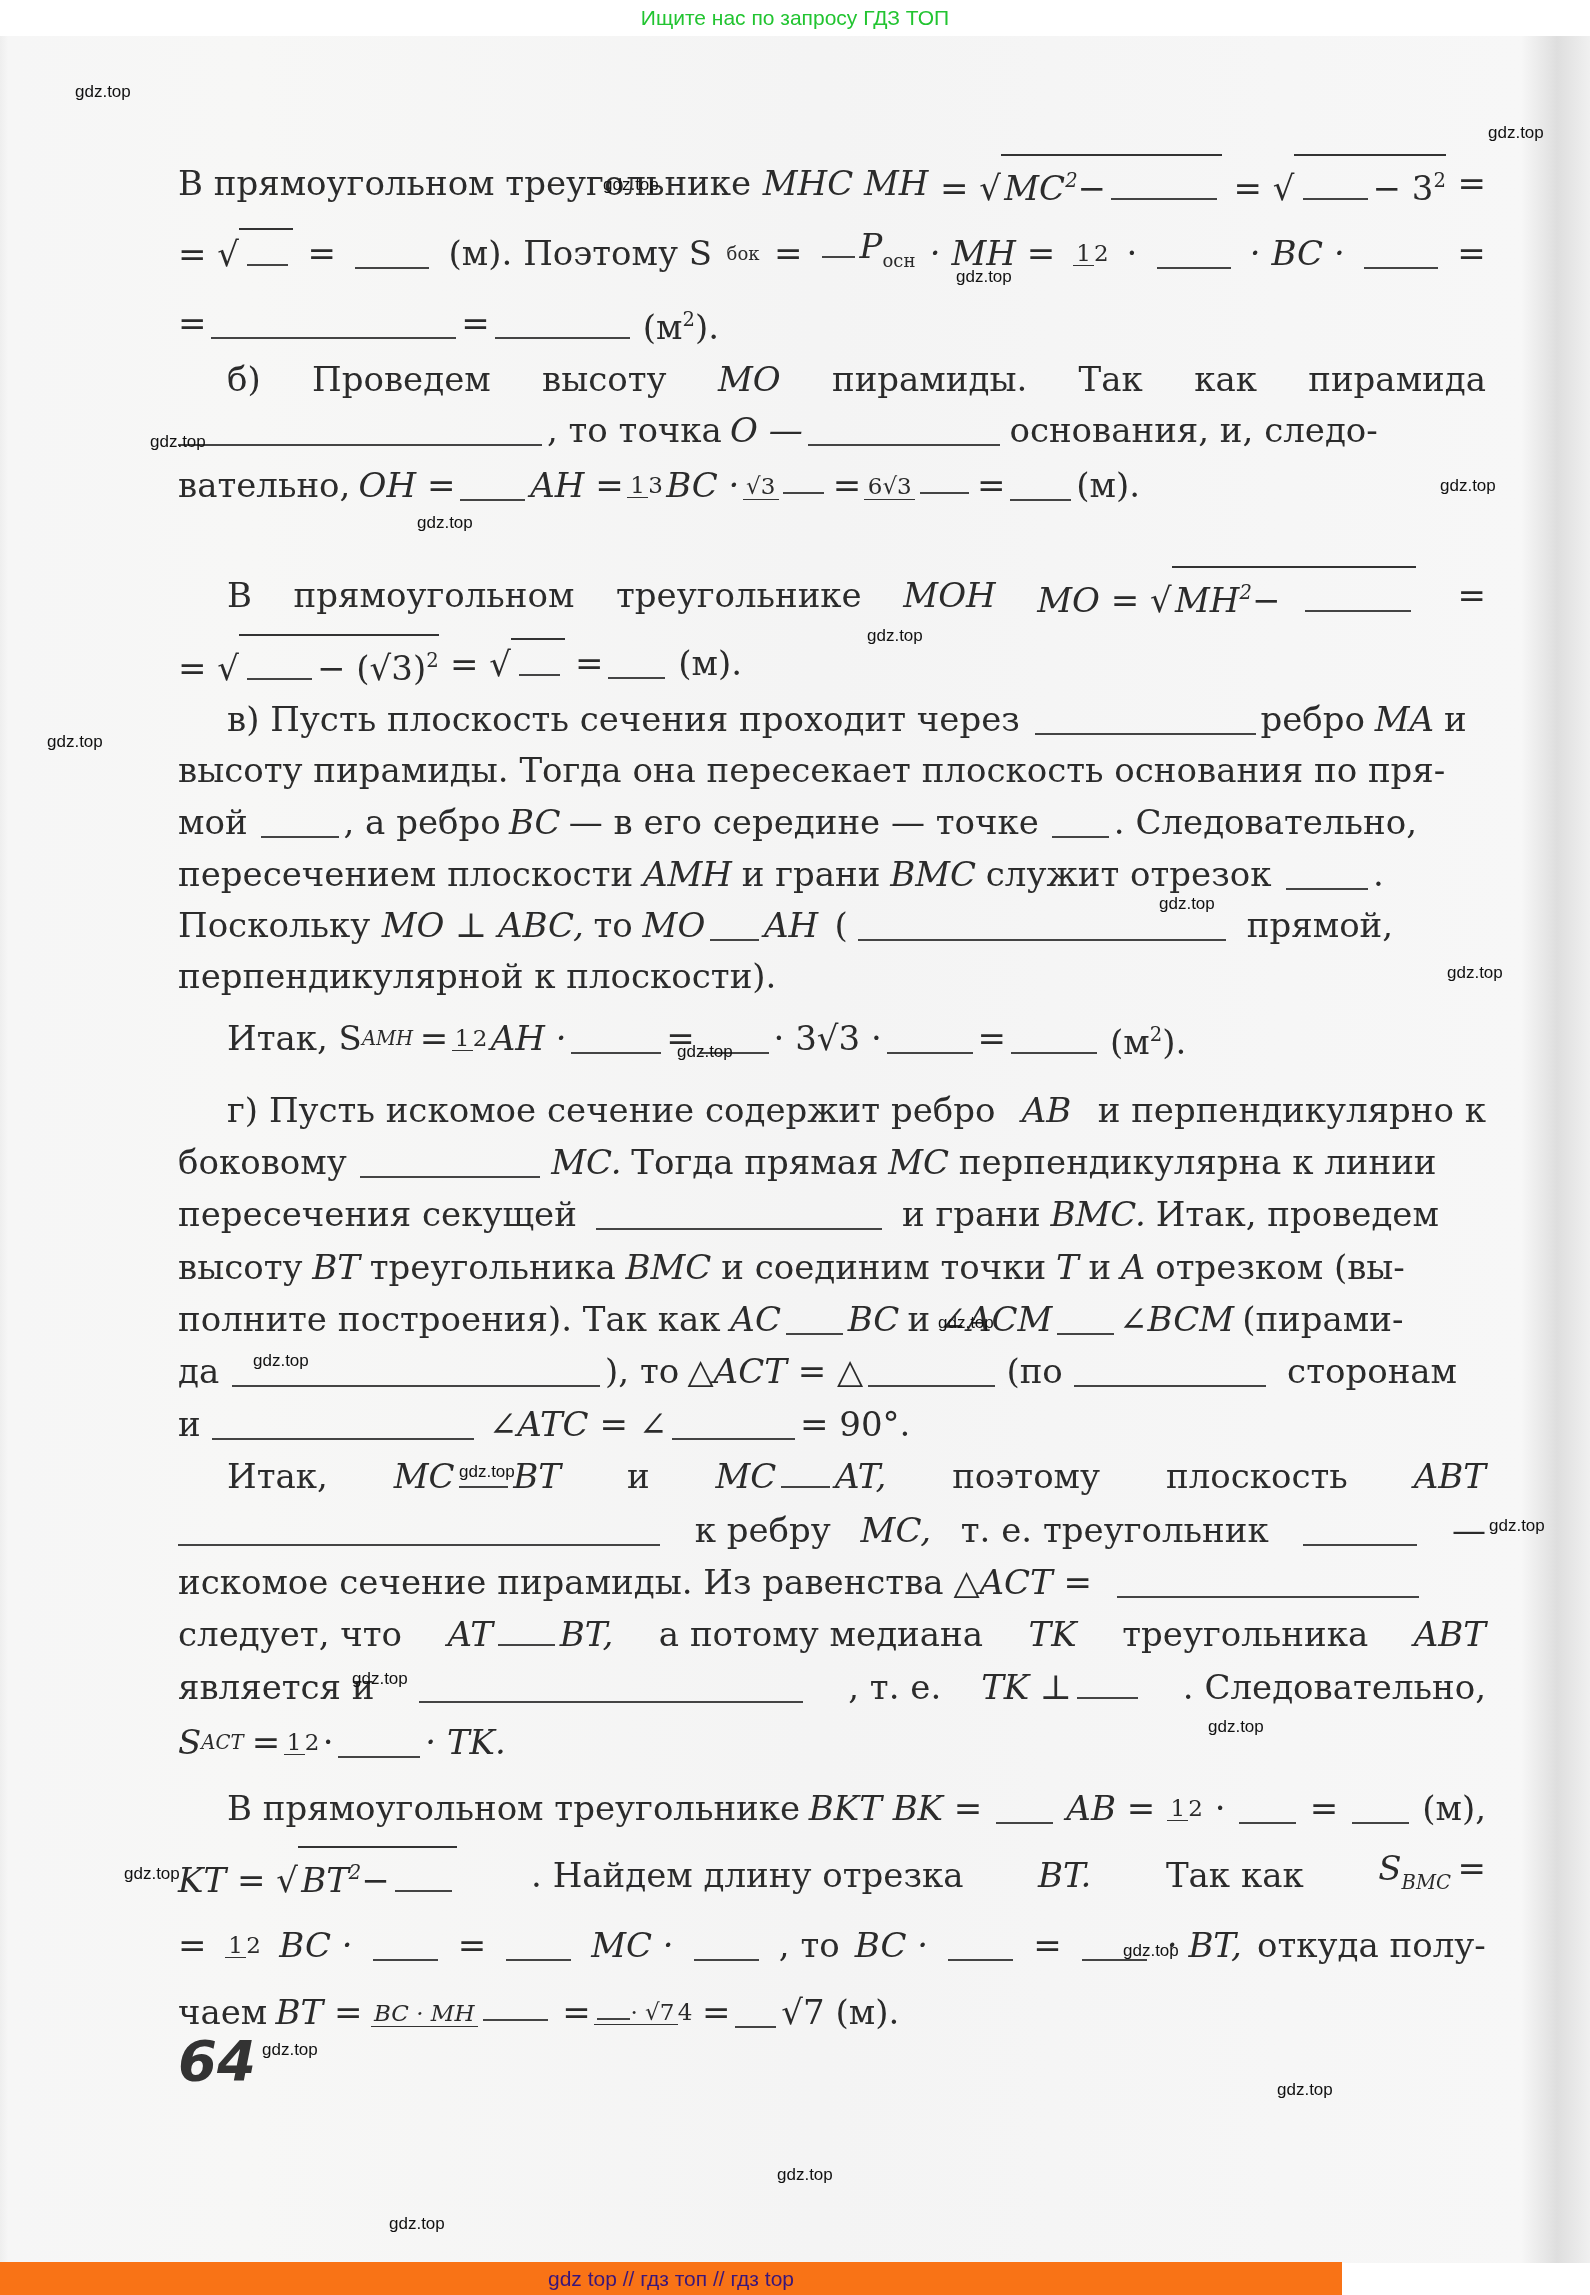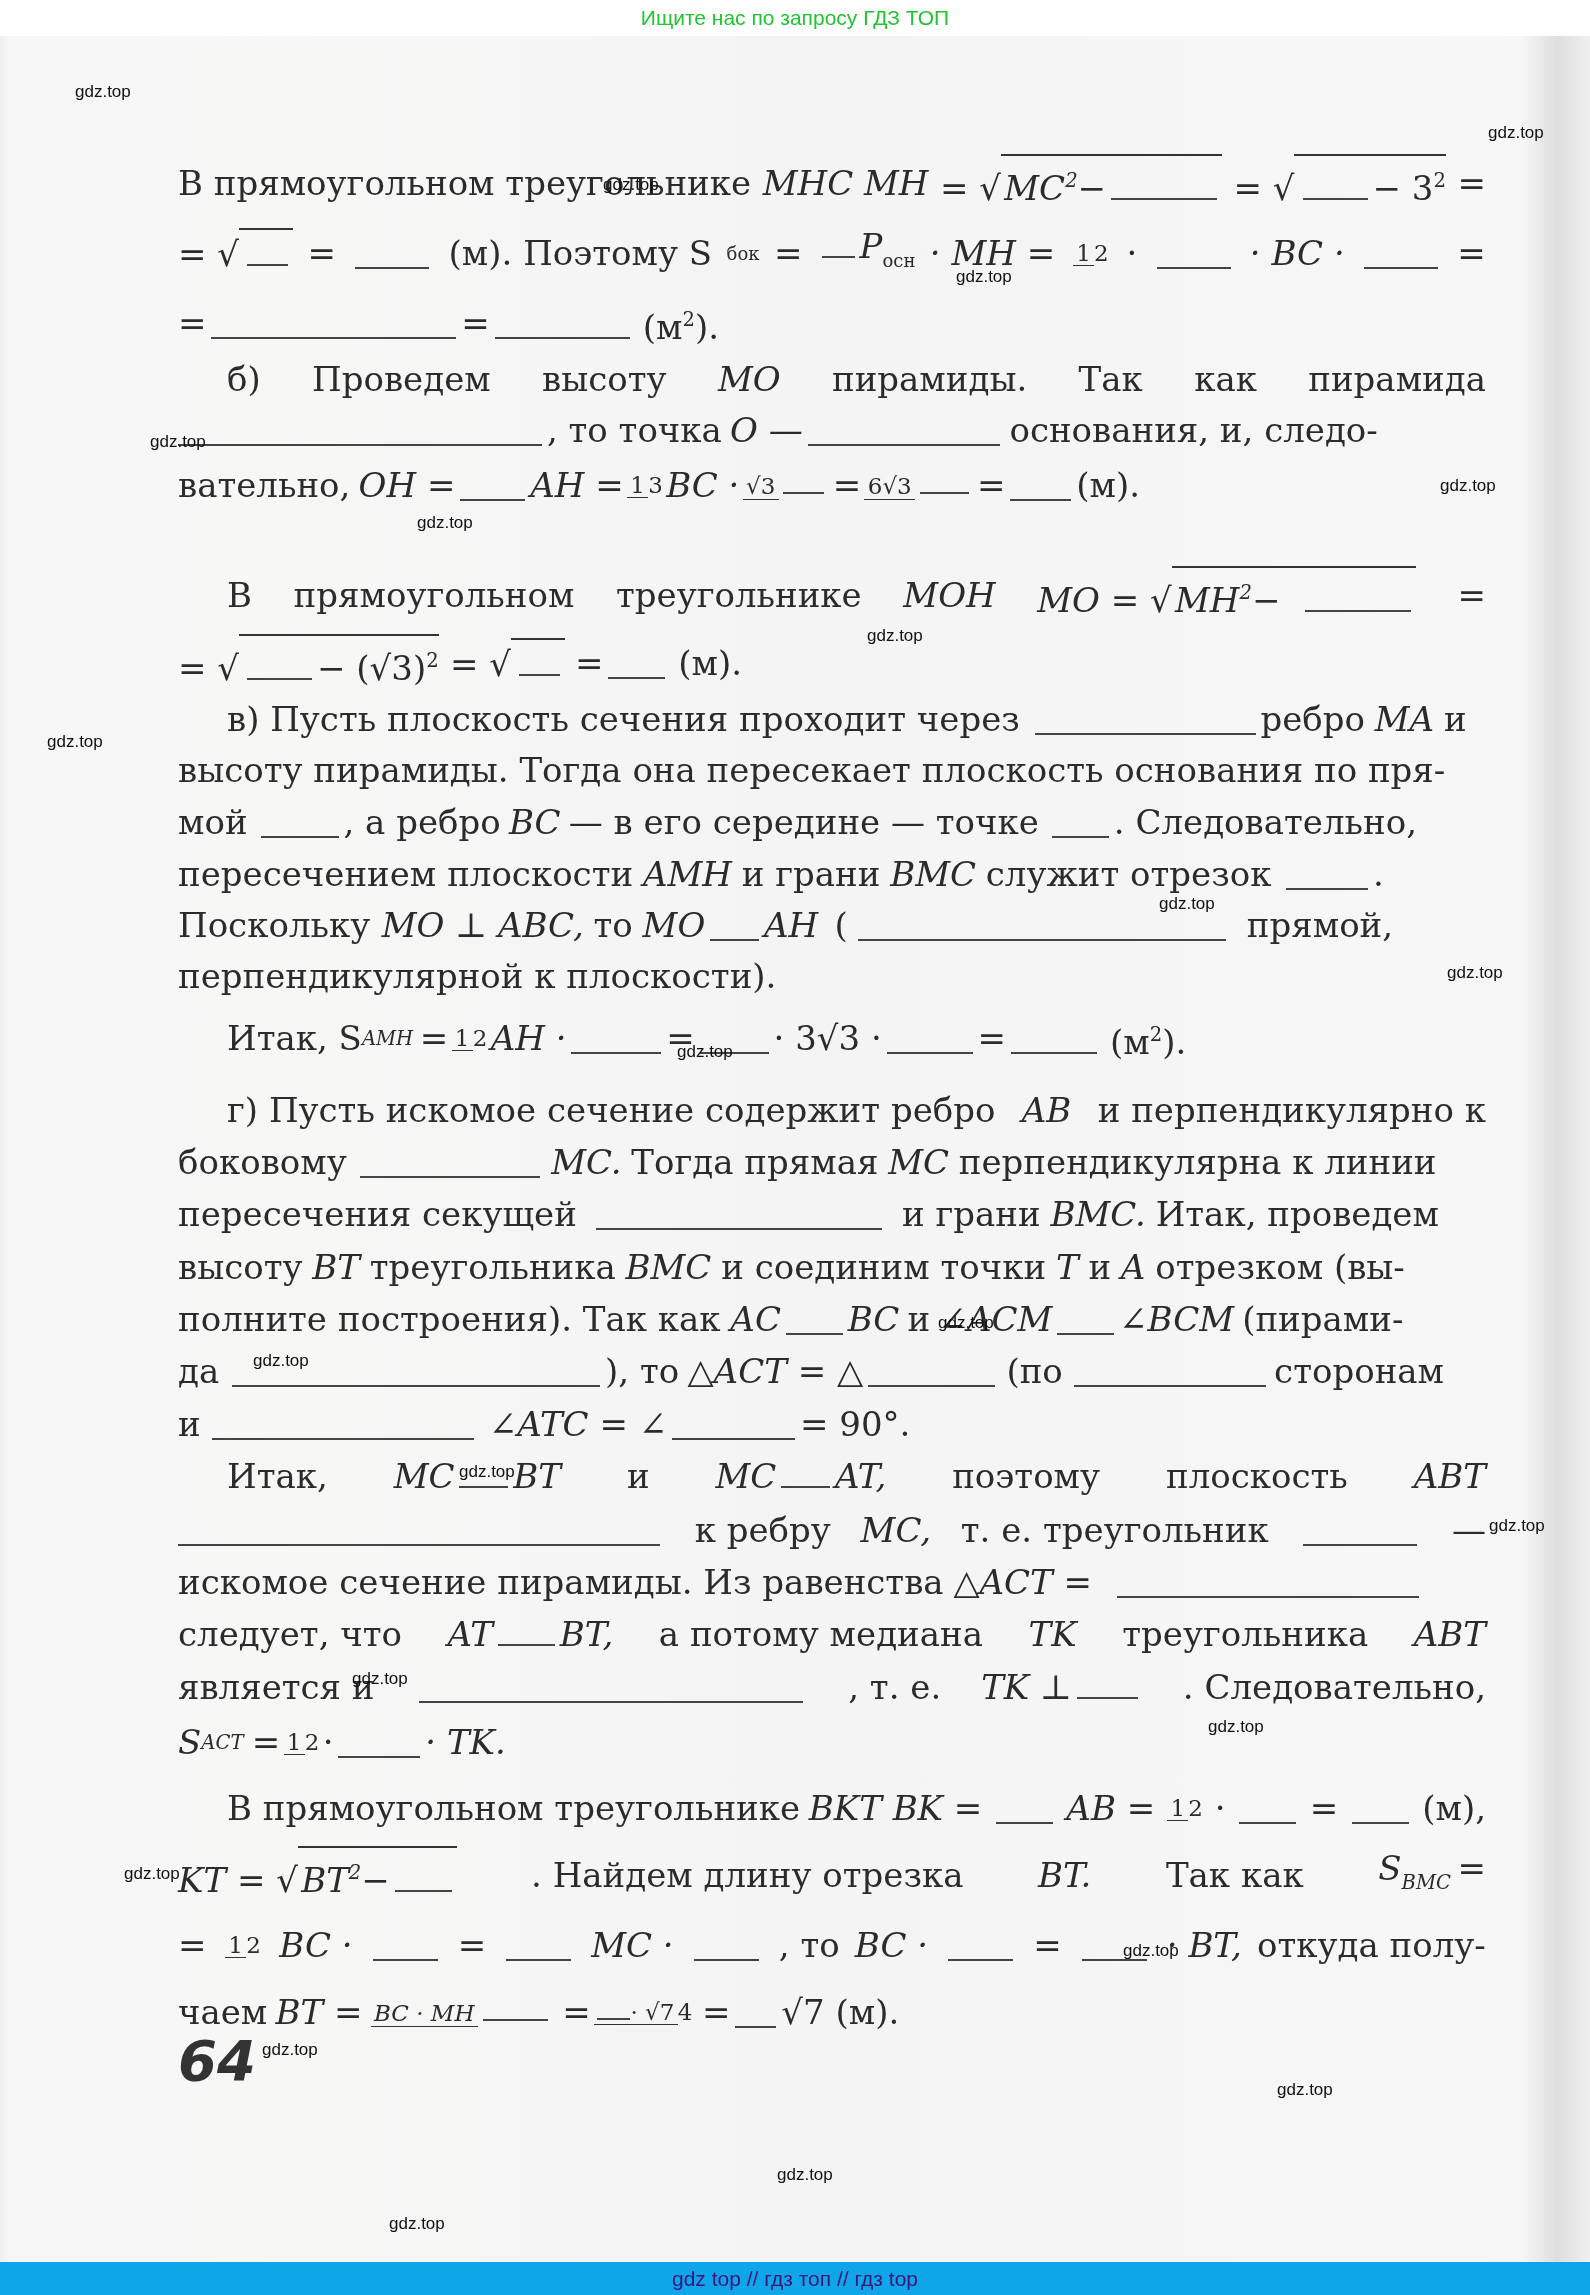"сторонам" span { margin-left: 3px -> 16px }
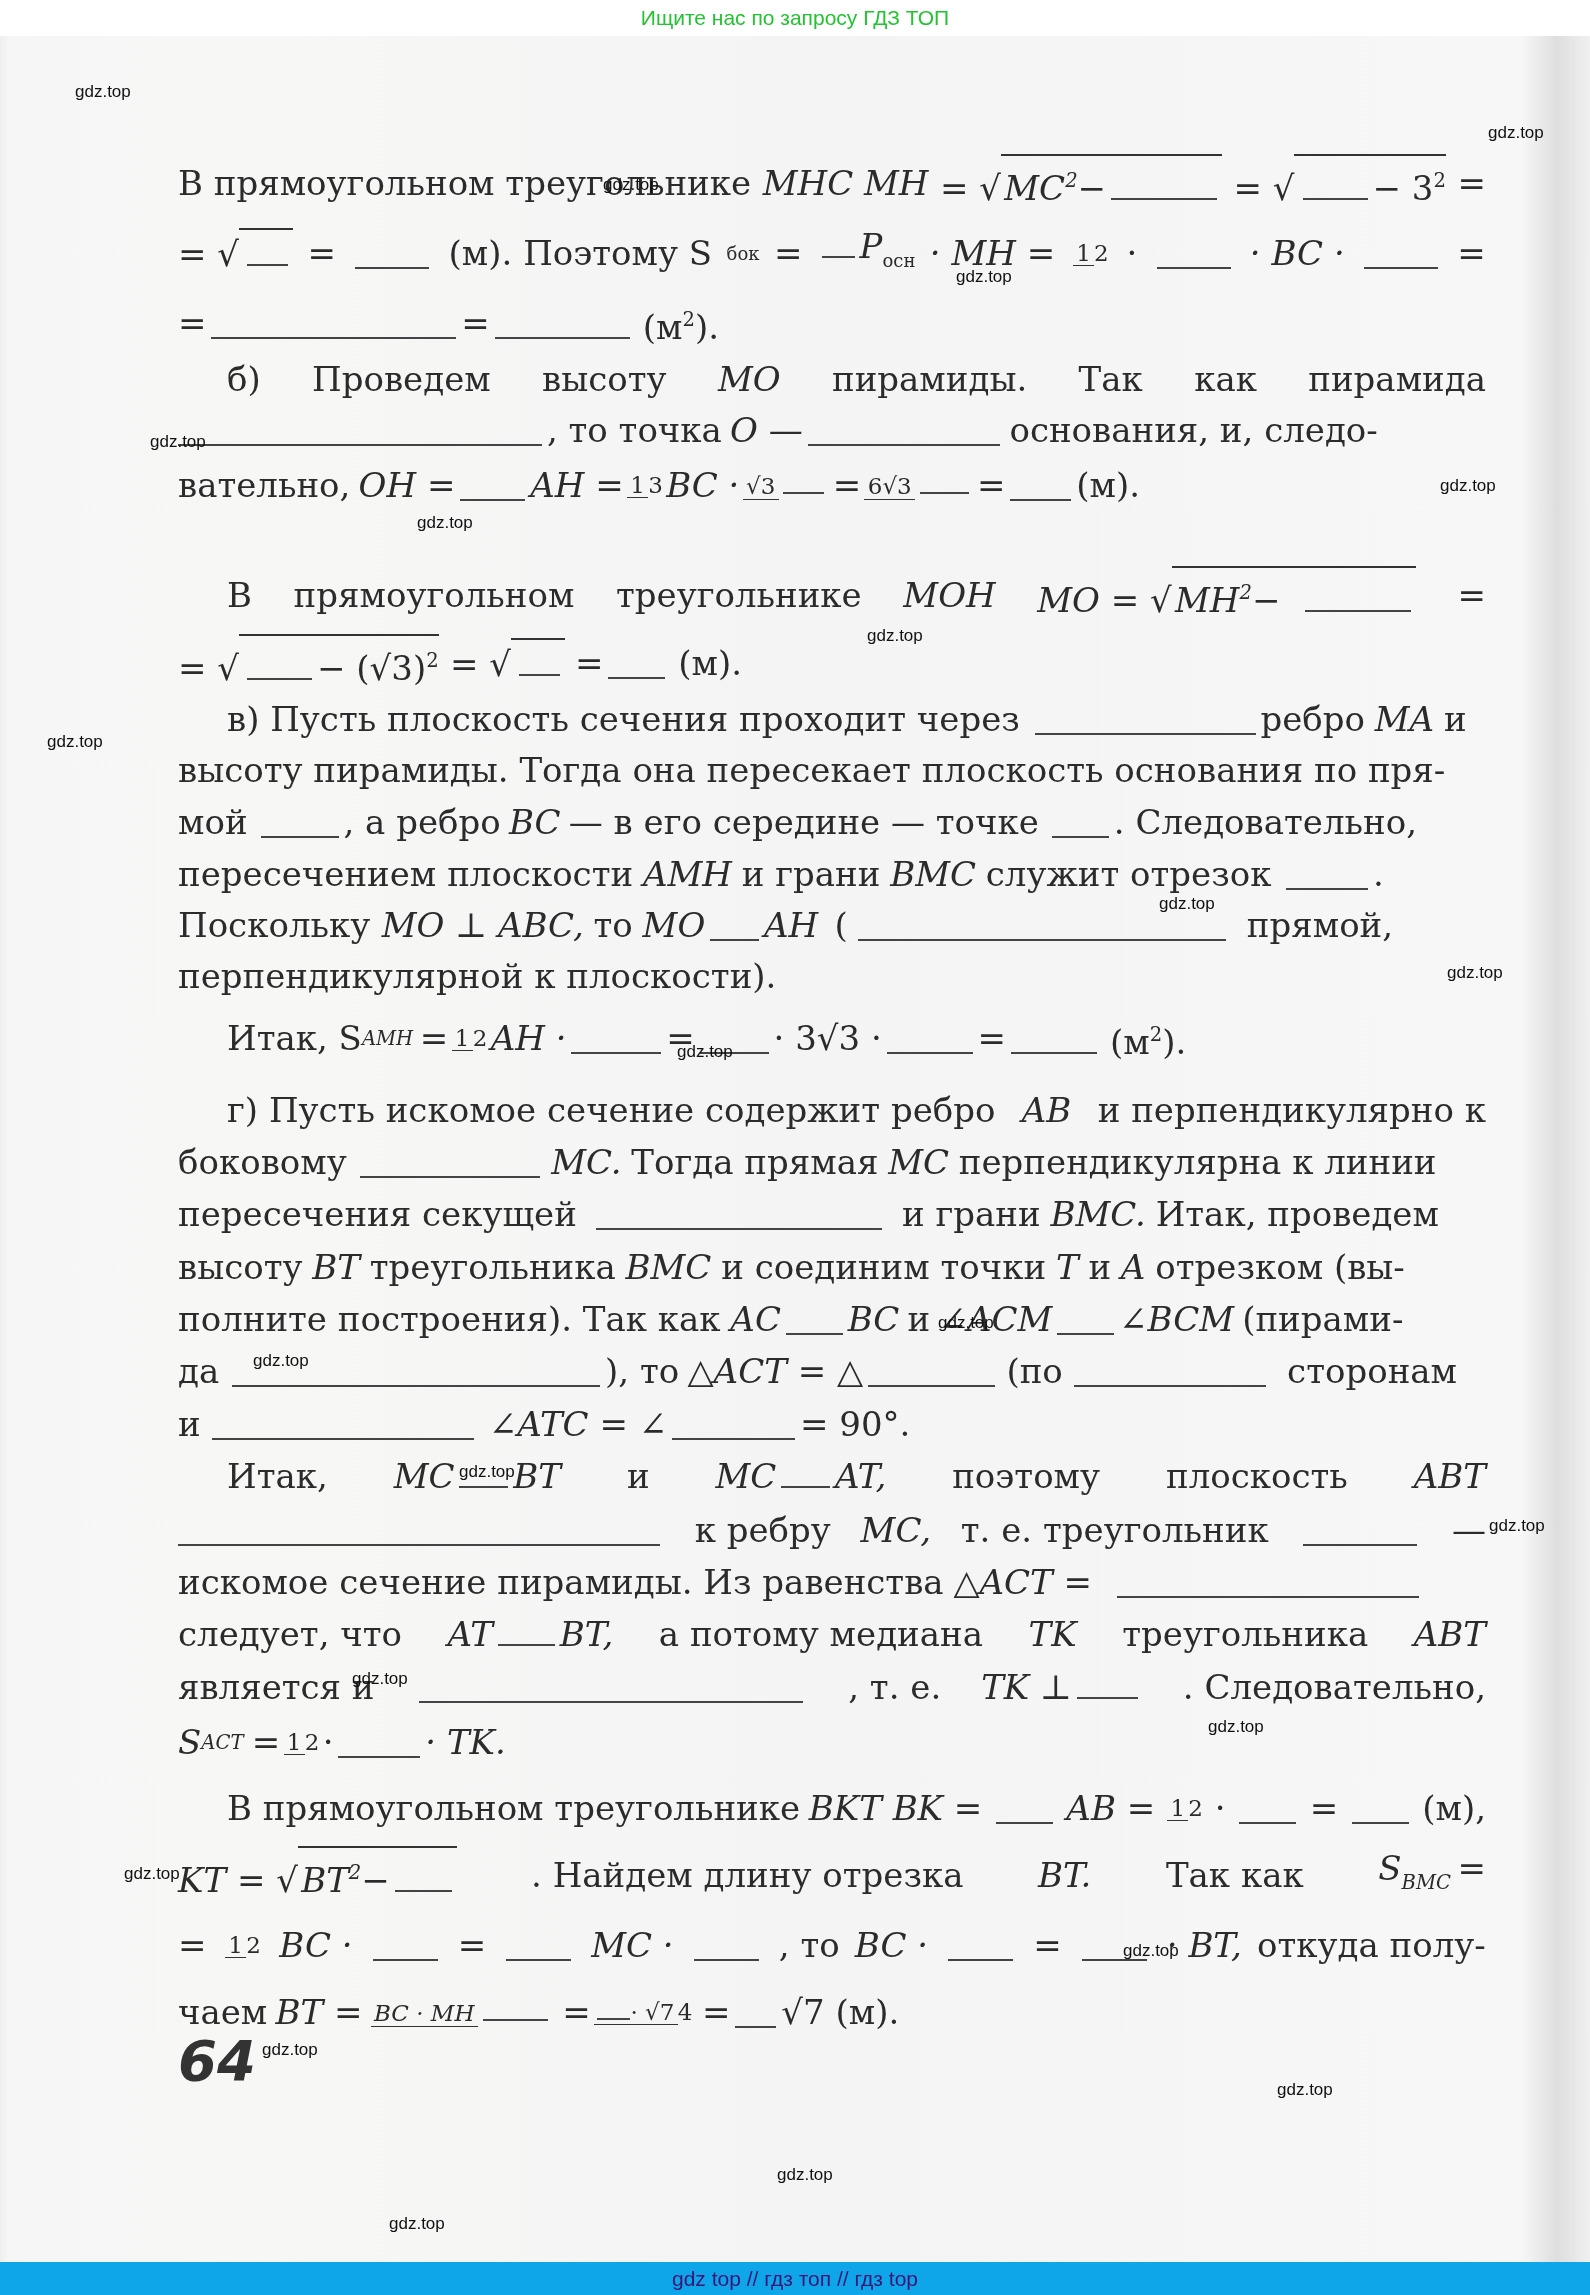"gdz top // гдз топ" .banner-bottom { background: #0ea5e9 -> #f97316; width: 1590px -> 1342px }
